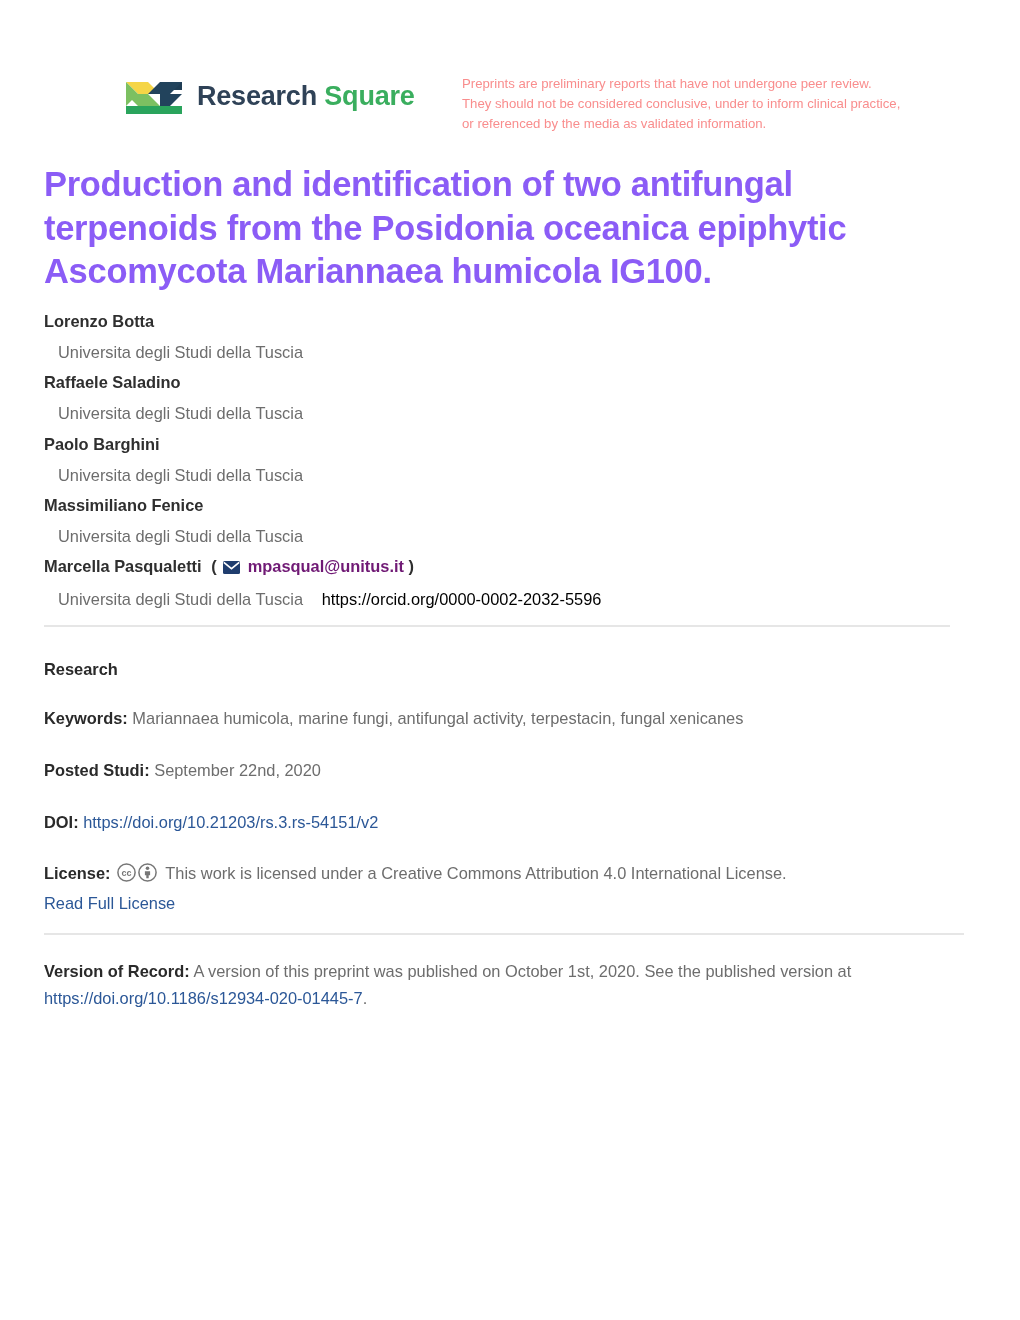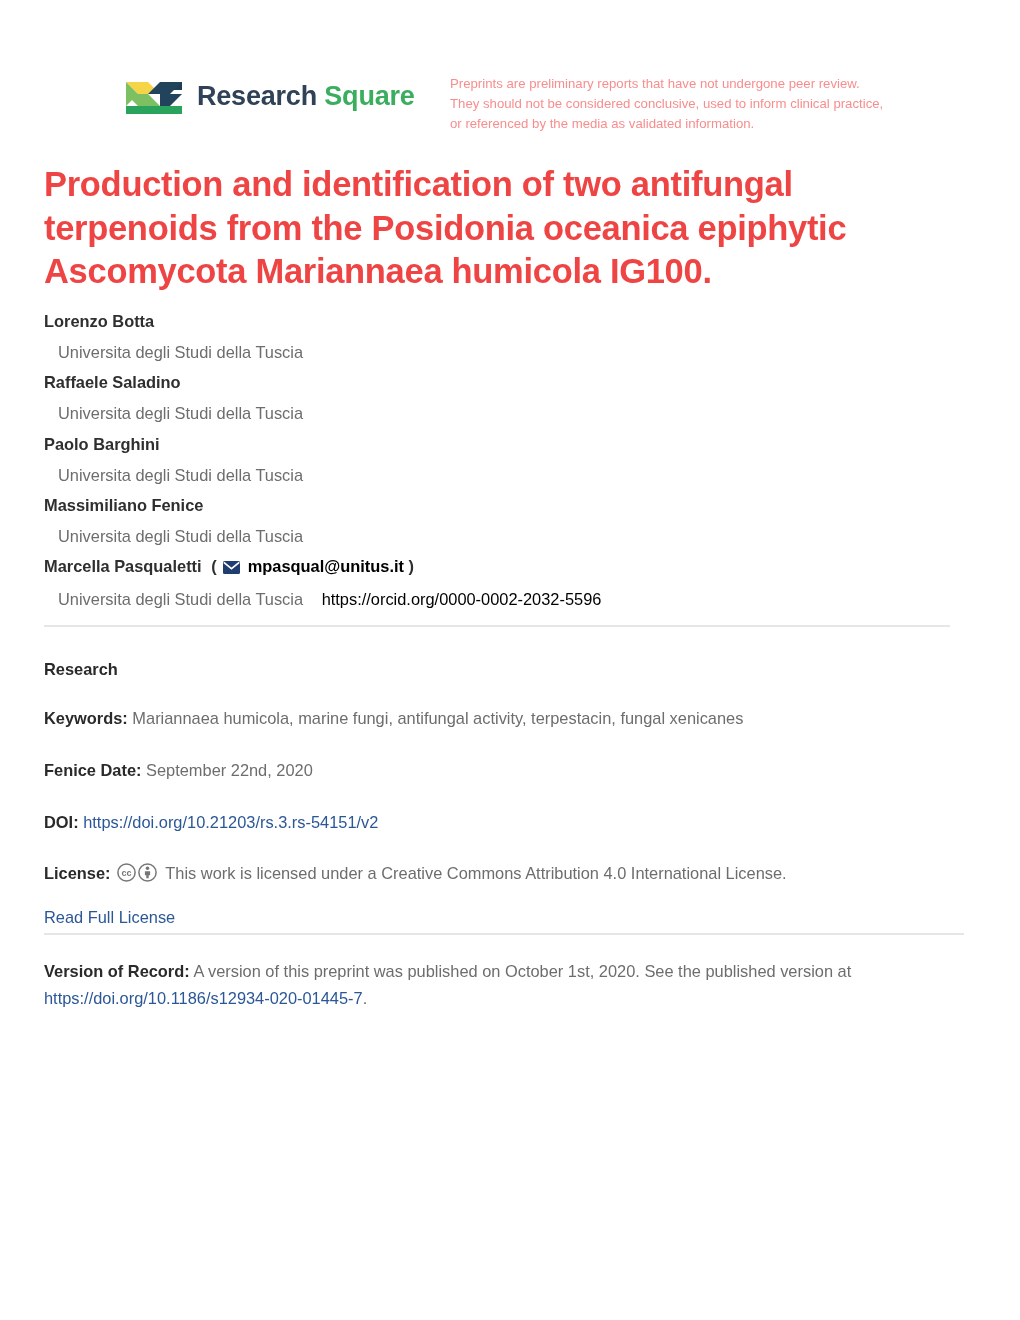"Preprints are preliminary reports that" .disclaimer { left: 450px -> 462px }
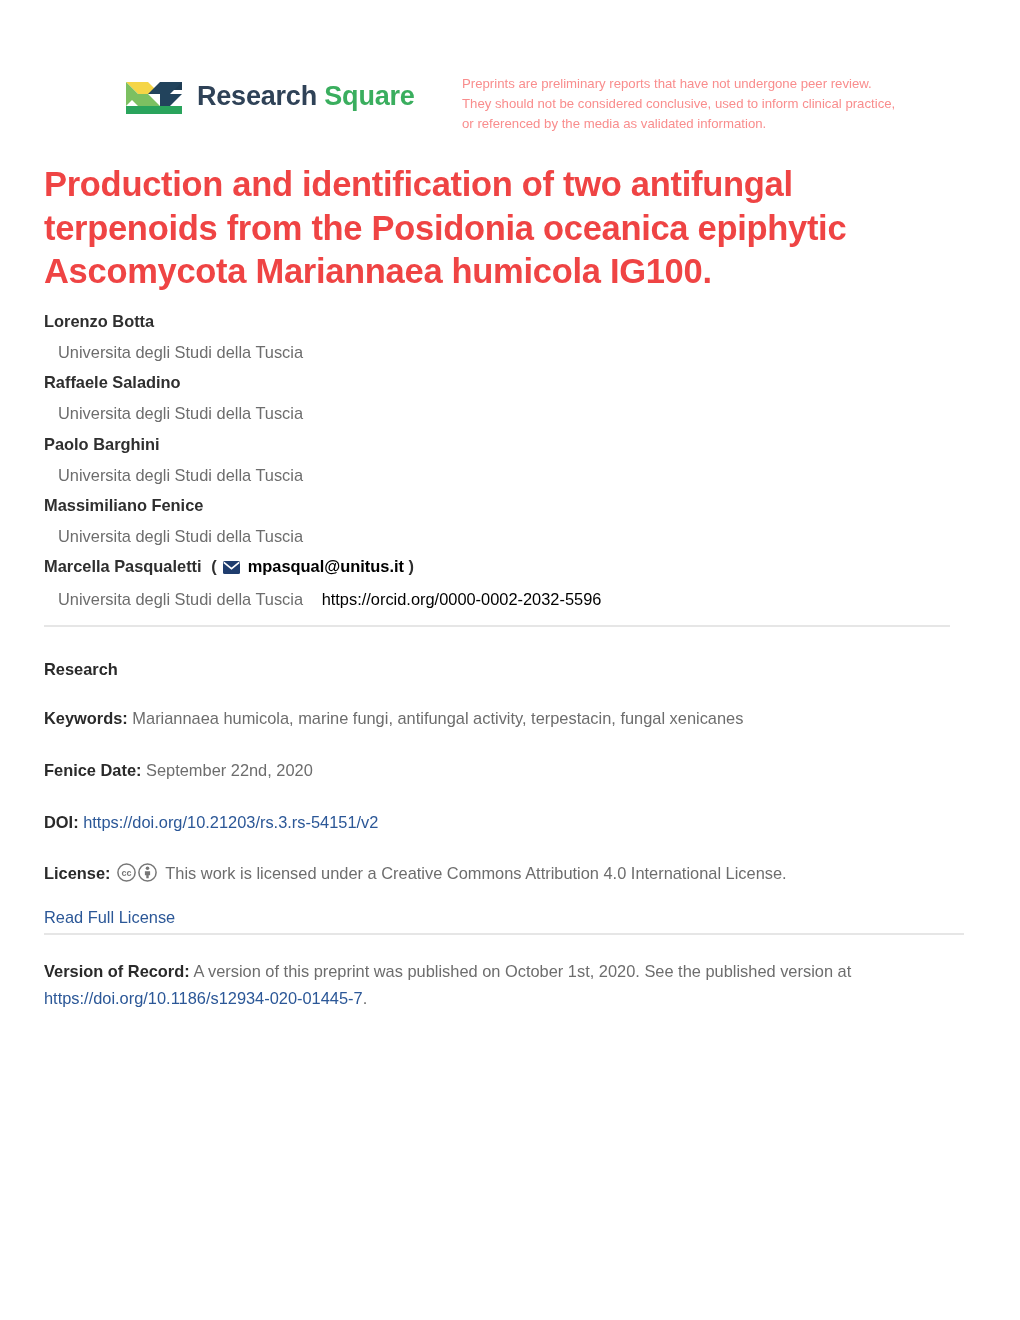"They should not be considered" div { text: used -> under }
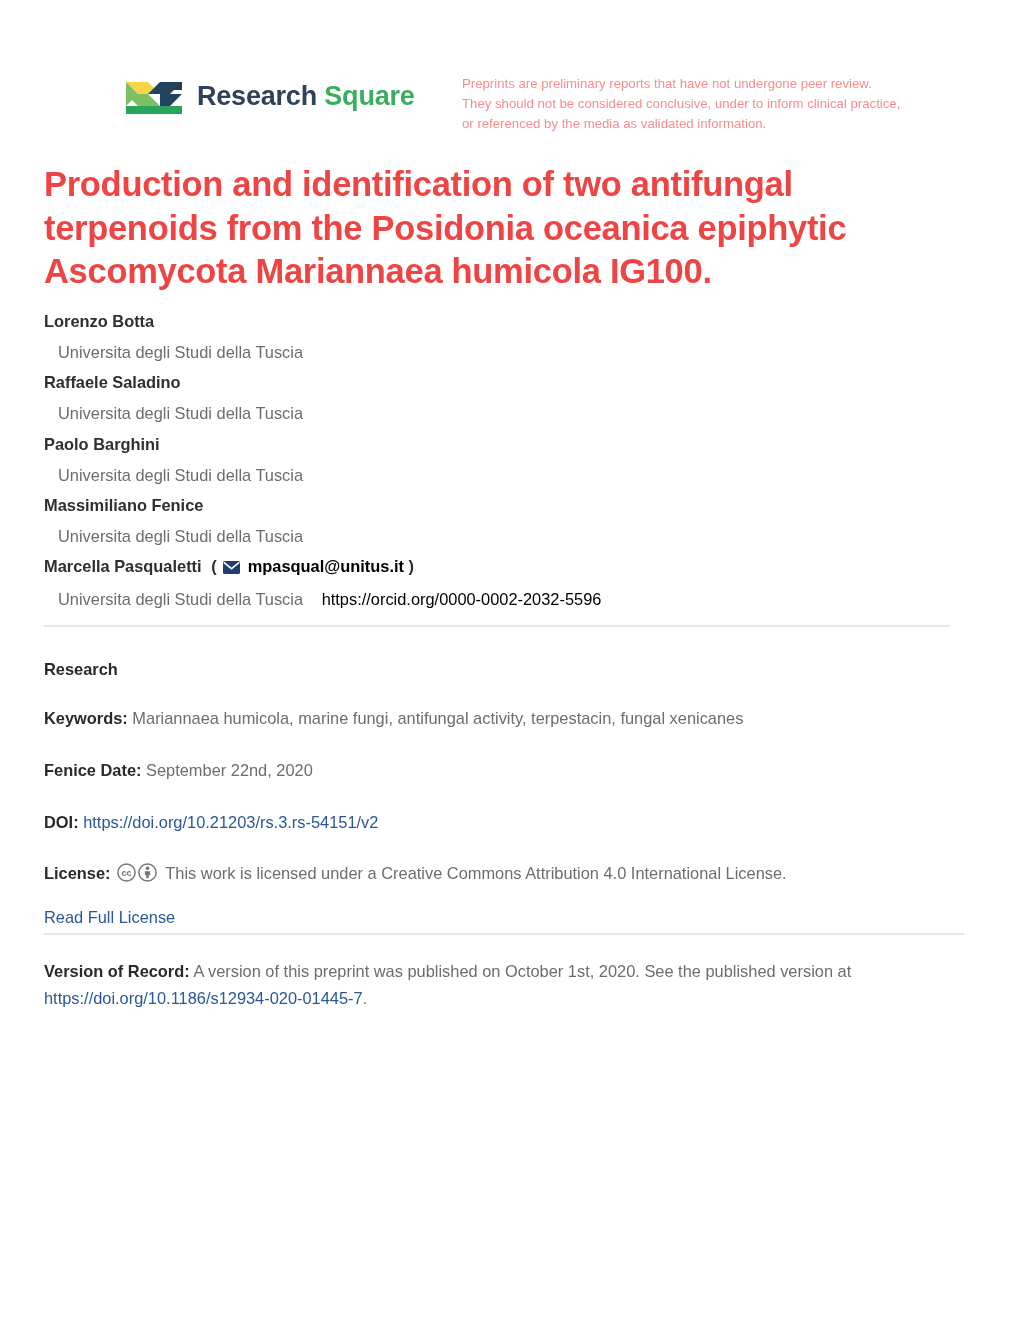"Production and identification of two" .doc-title { color: #ef4444 -> #8b5cf6 }
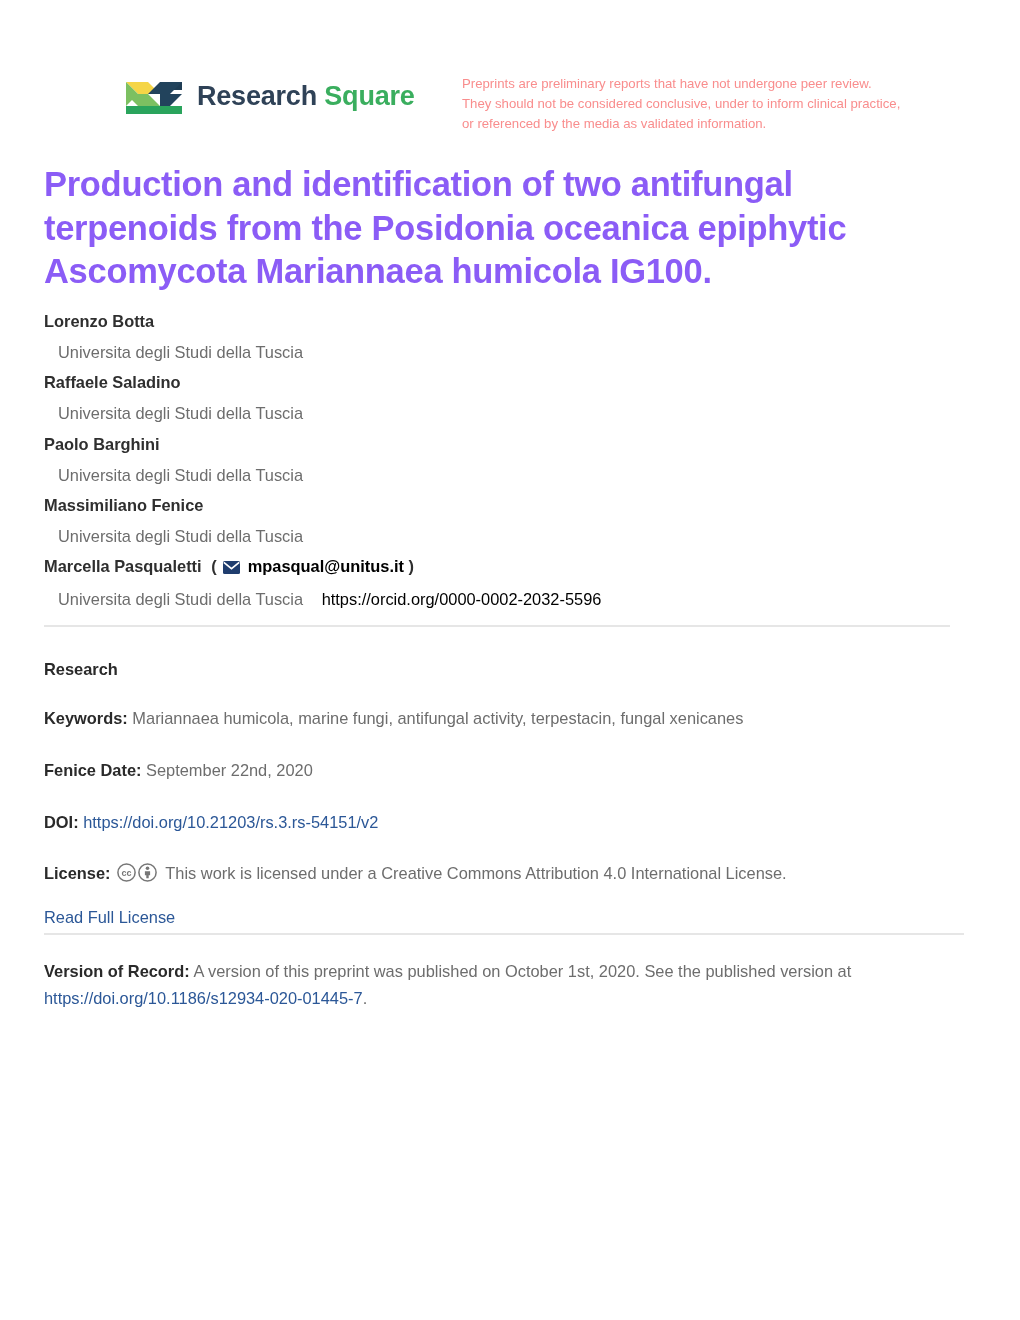"mpasqual@unitus.it" .email-link { color: #000000 -> #701a75 }
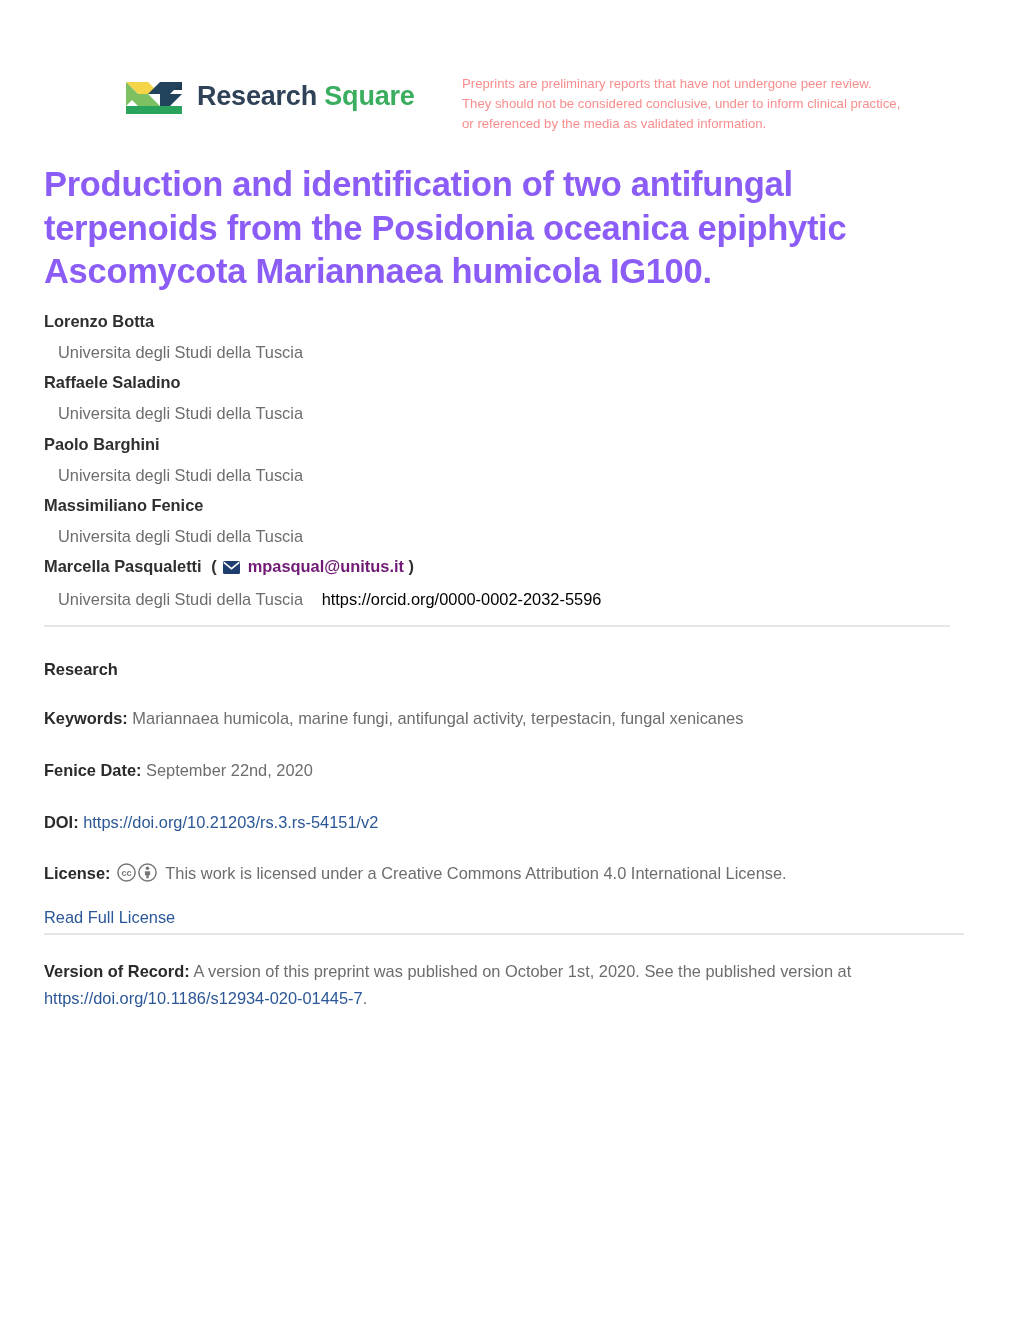"Fenice Date:" span.meta-label { text: Fenice Date -> Posted Studi }
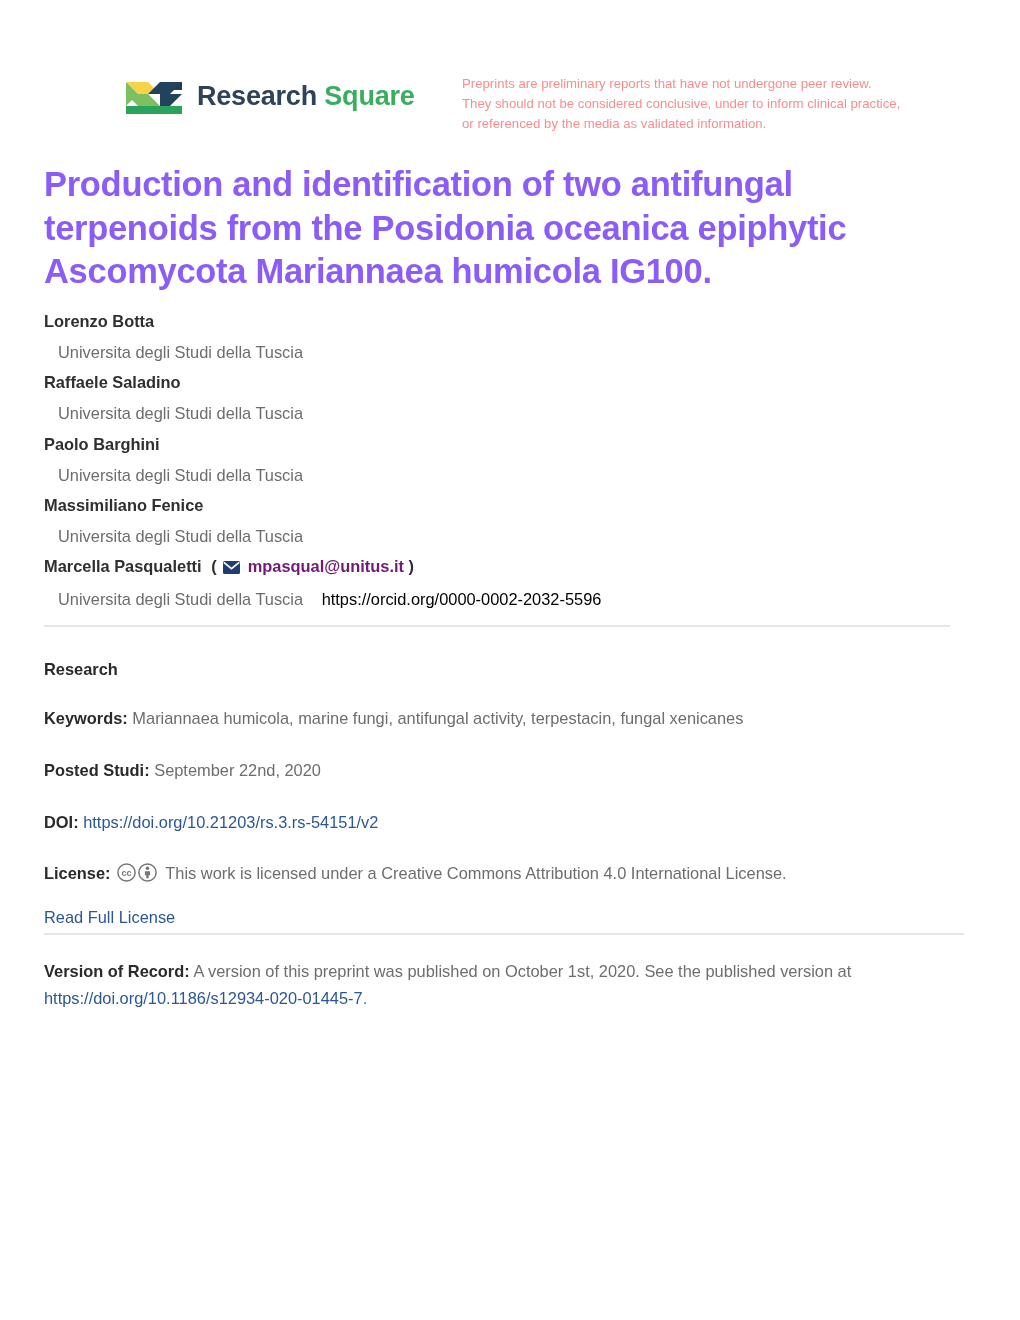"Read Full License" .license-line2 { margin-top: 17px -> 3px }
